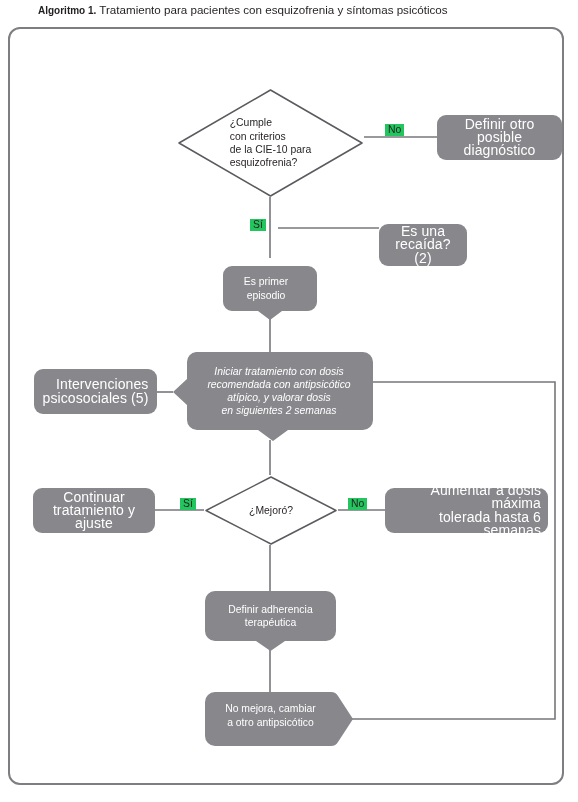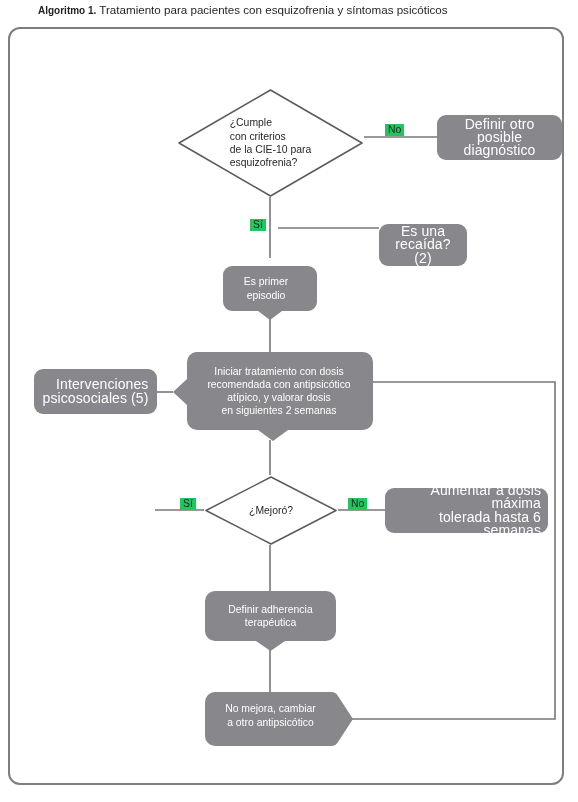"Iniciar tratamiento con dosis" div.shapebox { font-style: none -> italic }
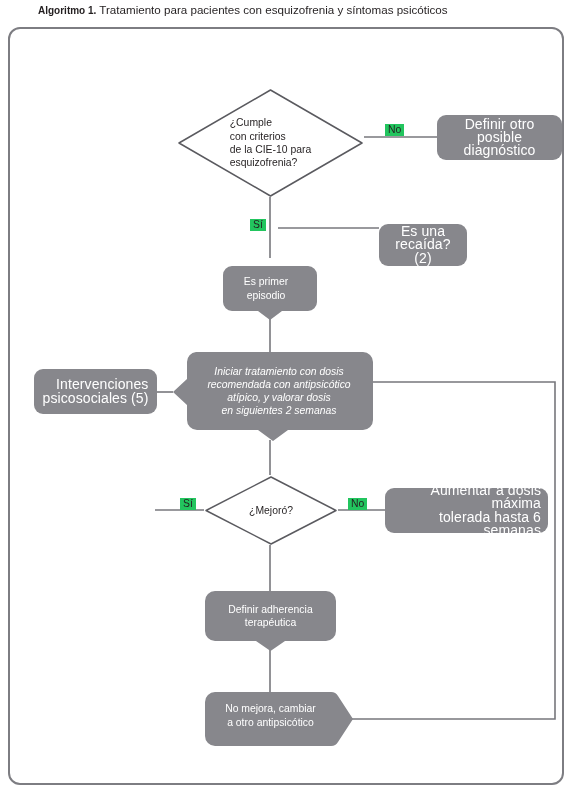"Continuar" div.node { html: none -> <div> <span>Continuar tratamiento y ajuste</span> </div> }
